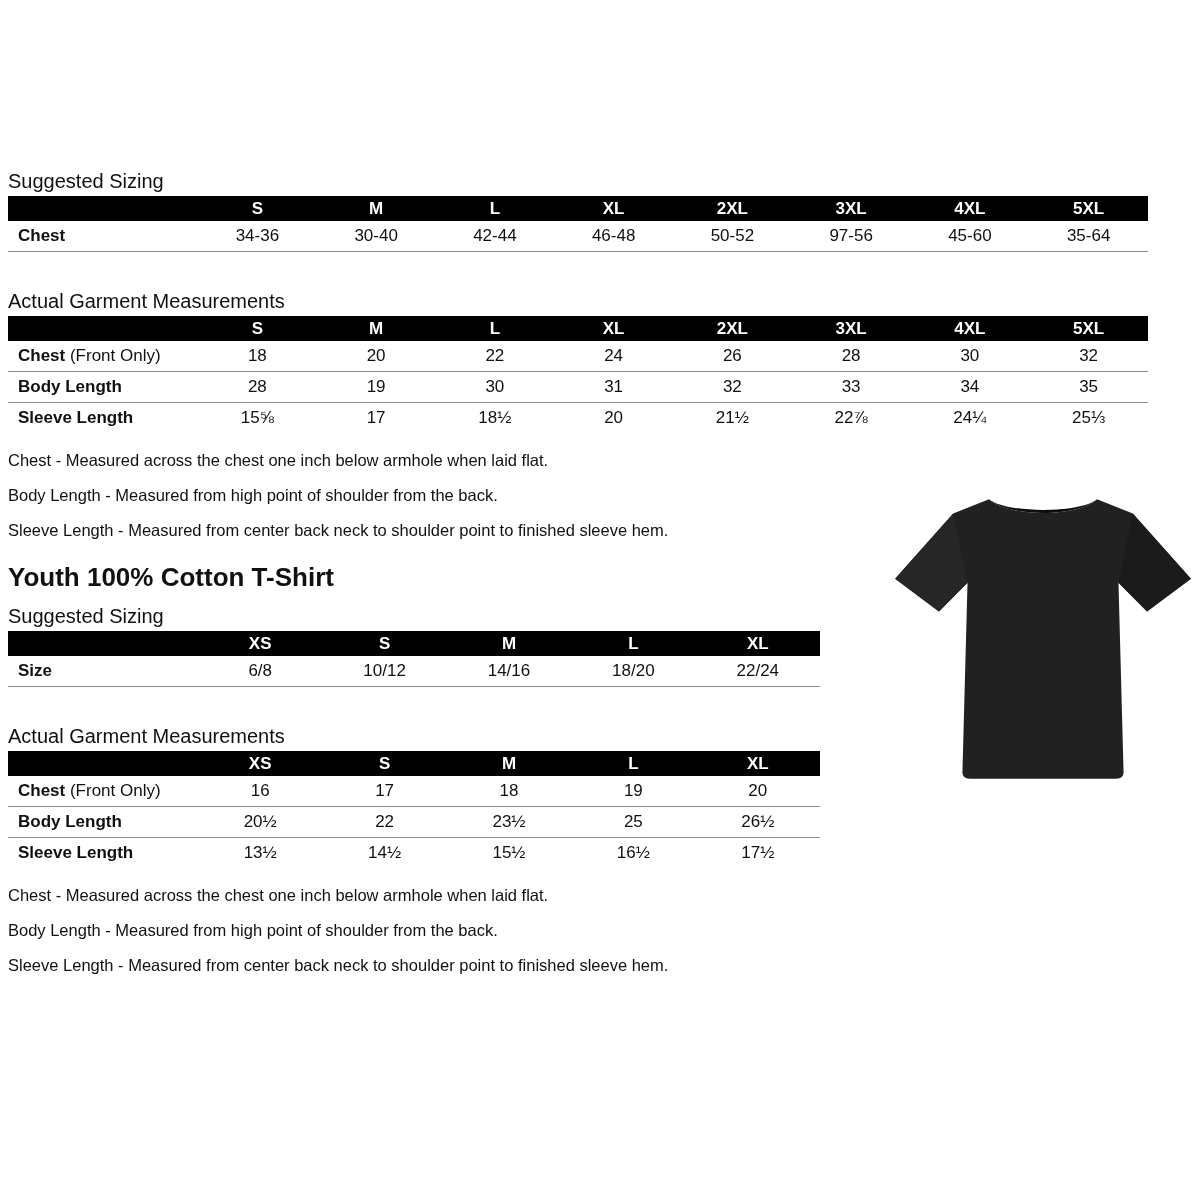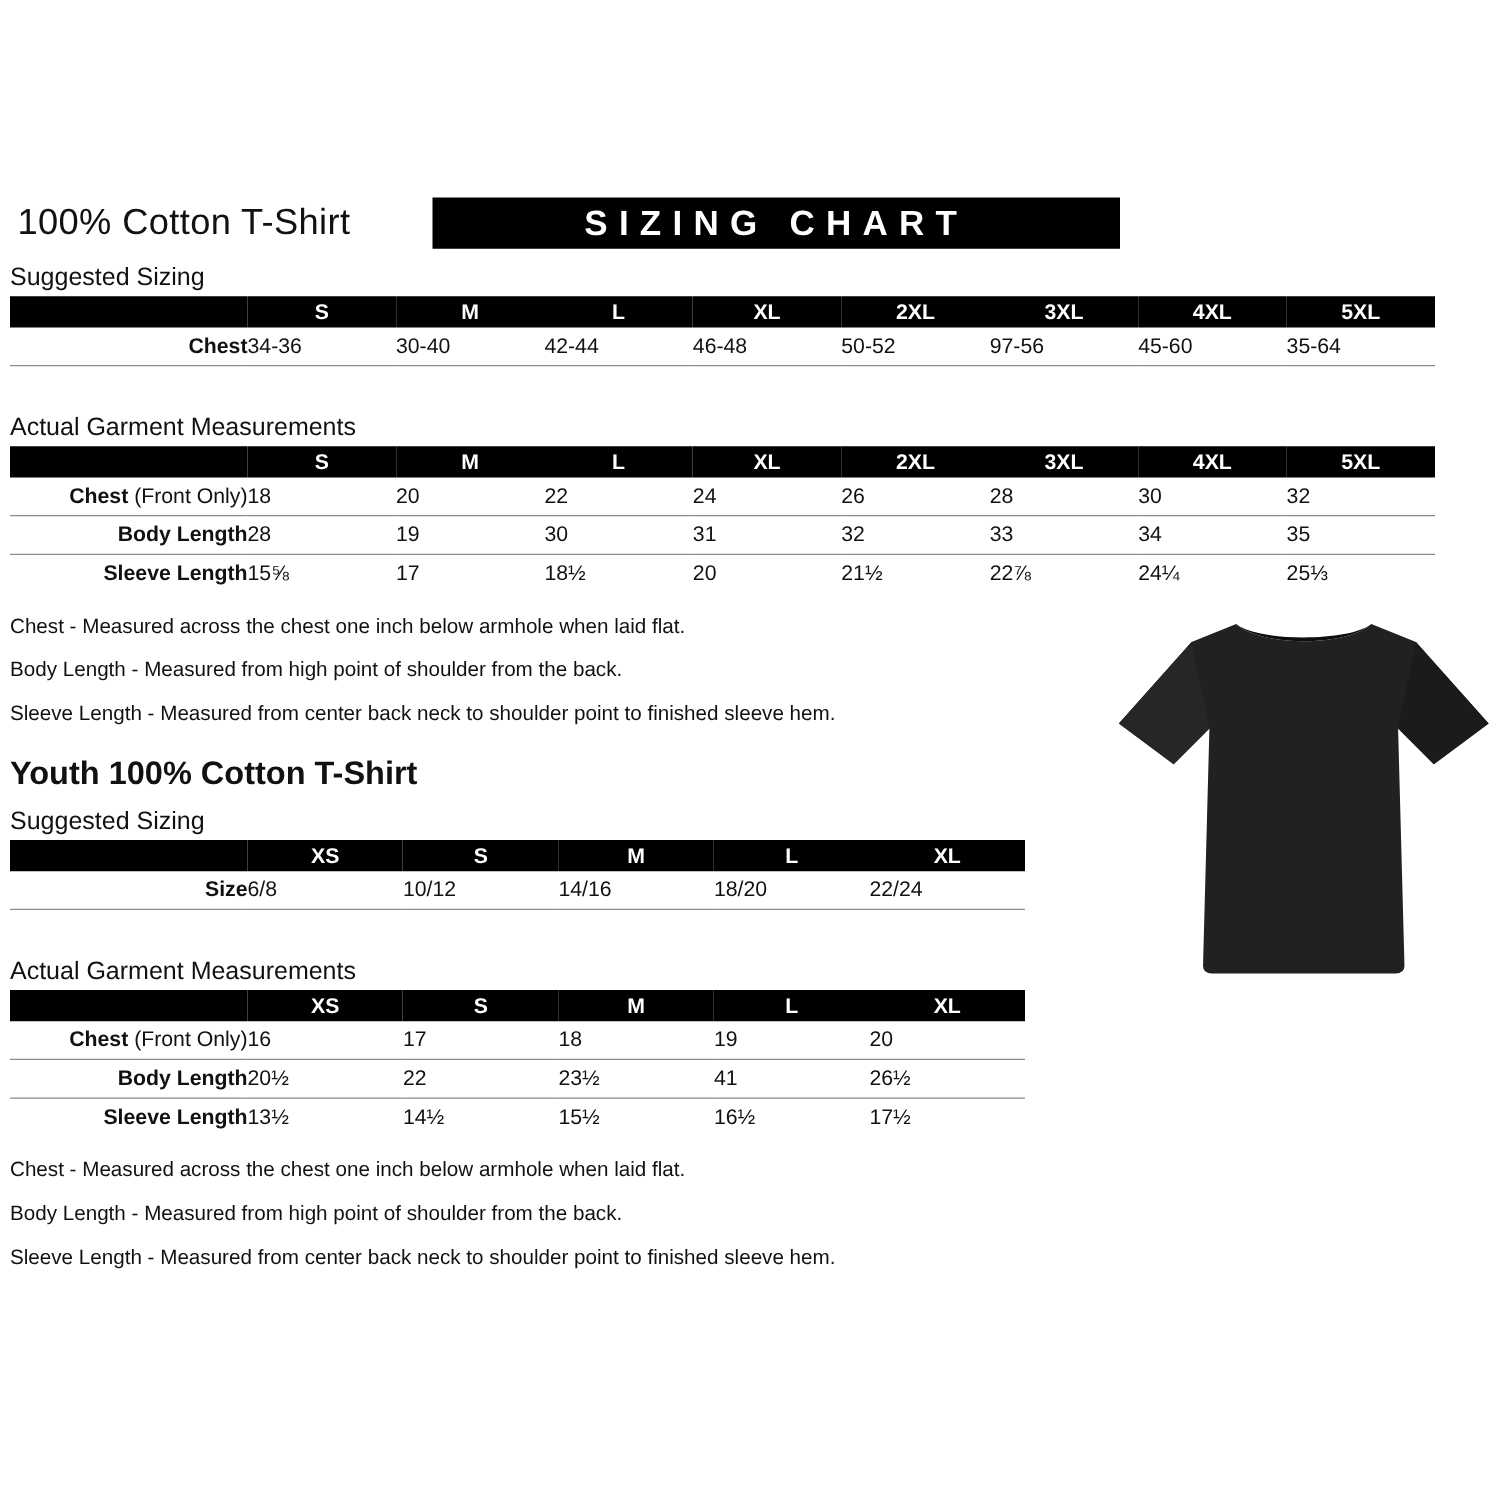"100% Cotton T-Shirt" div.top-row { html: <div> <h1>100% Cotton T-Shirt</h1> <div>SIZING CHART</div> </div> -> none }
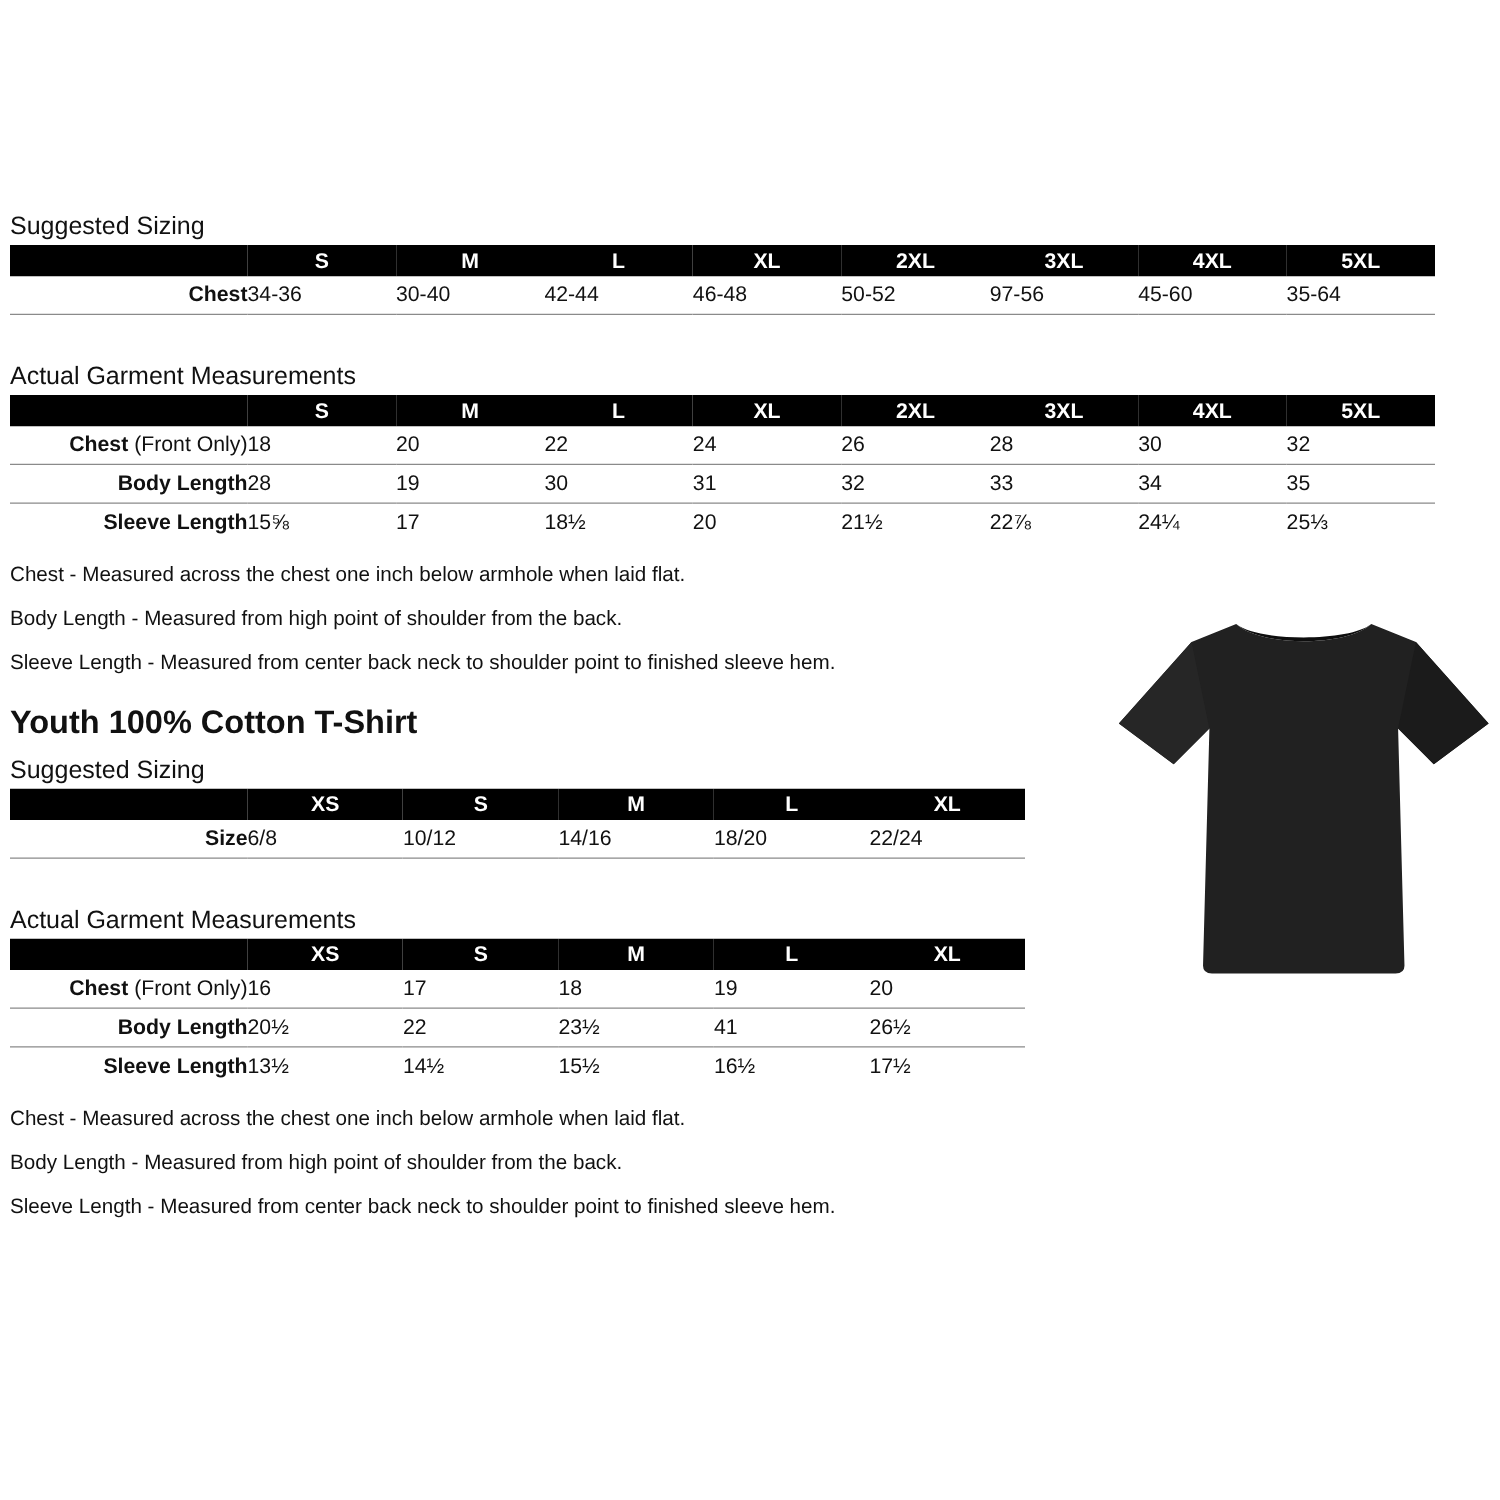"Chest" .size-table td.label-cell { text-align: right -> left }
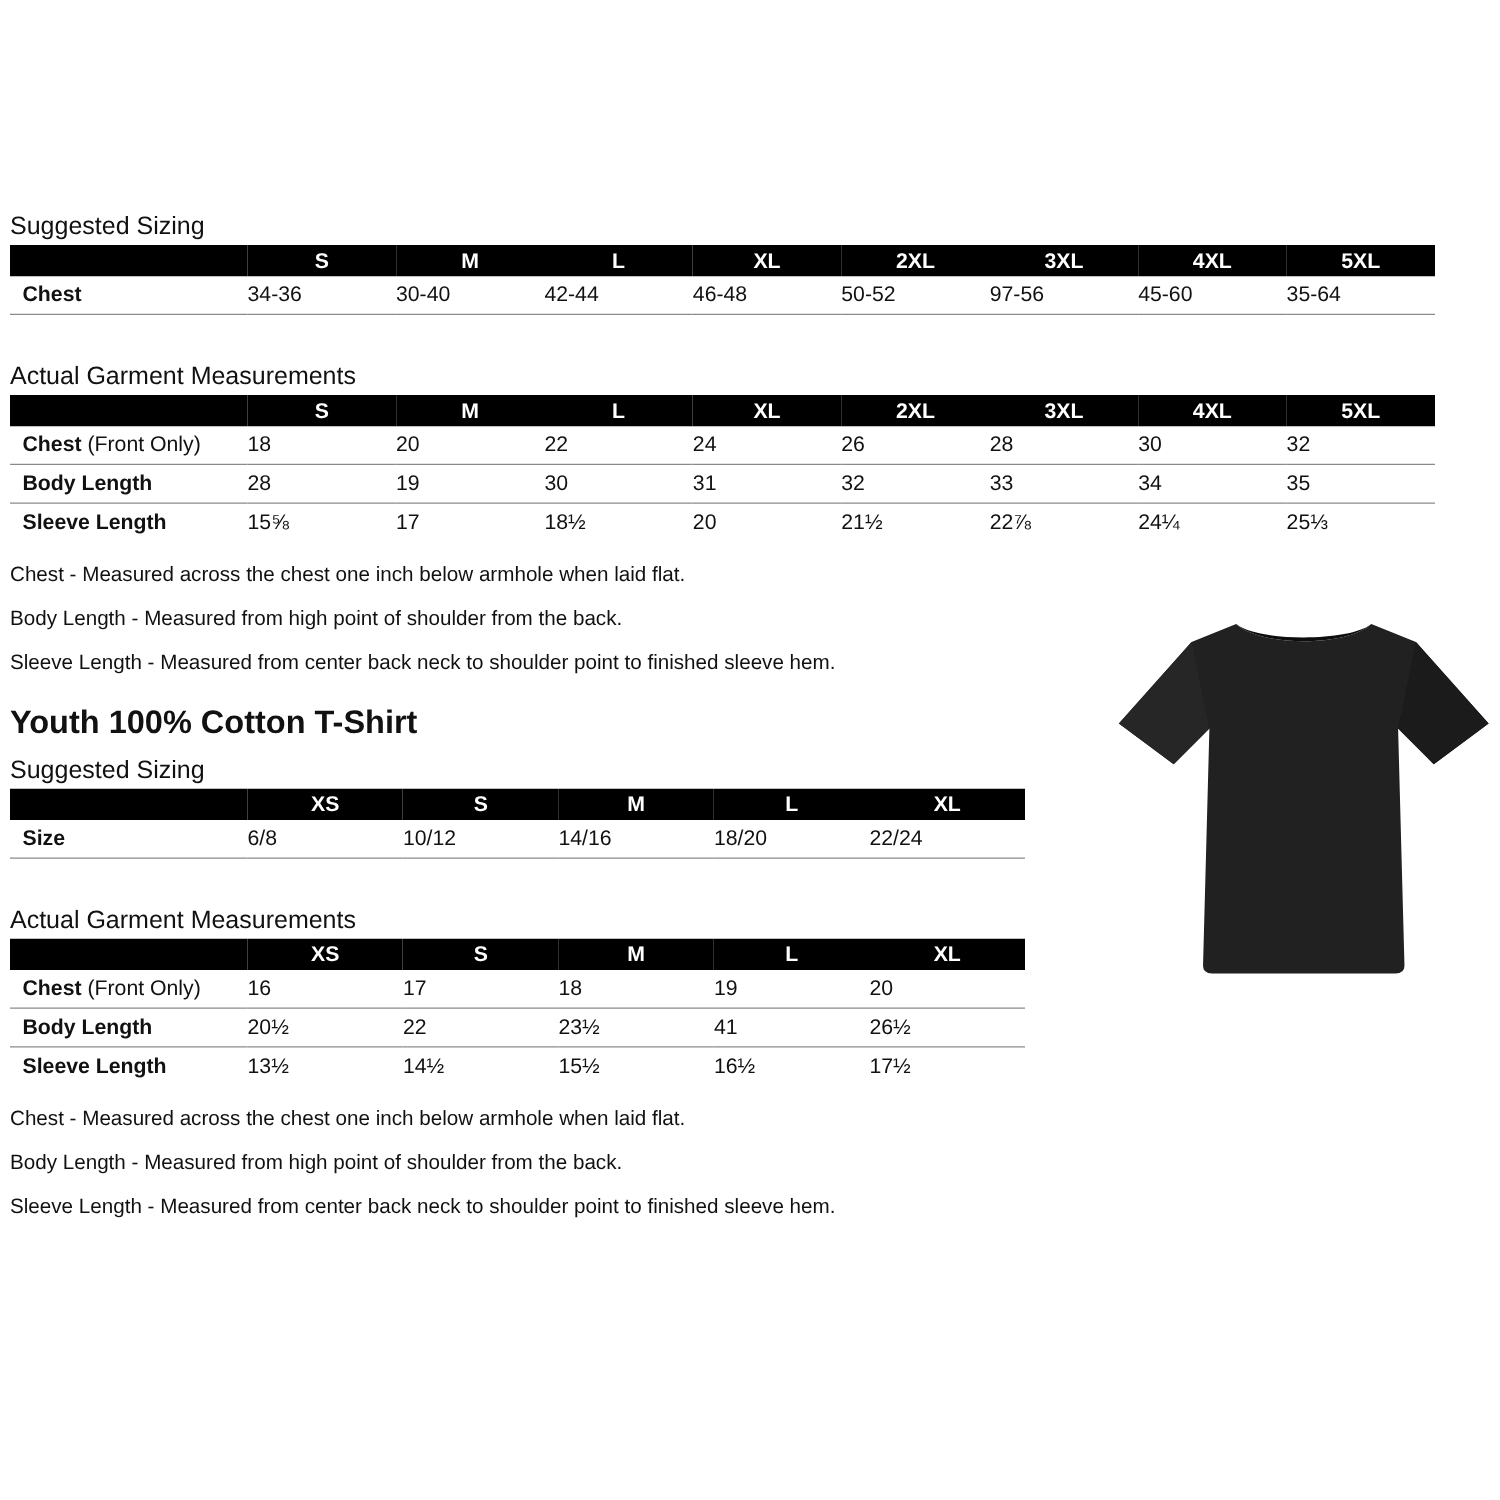"34-36" .size-table td { text-align: none -> center }
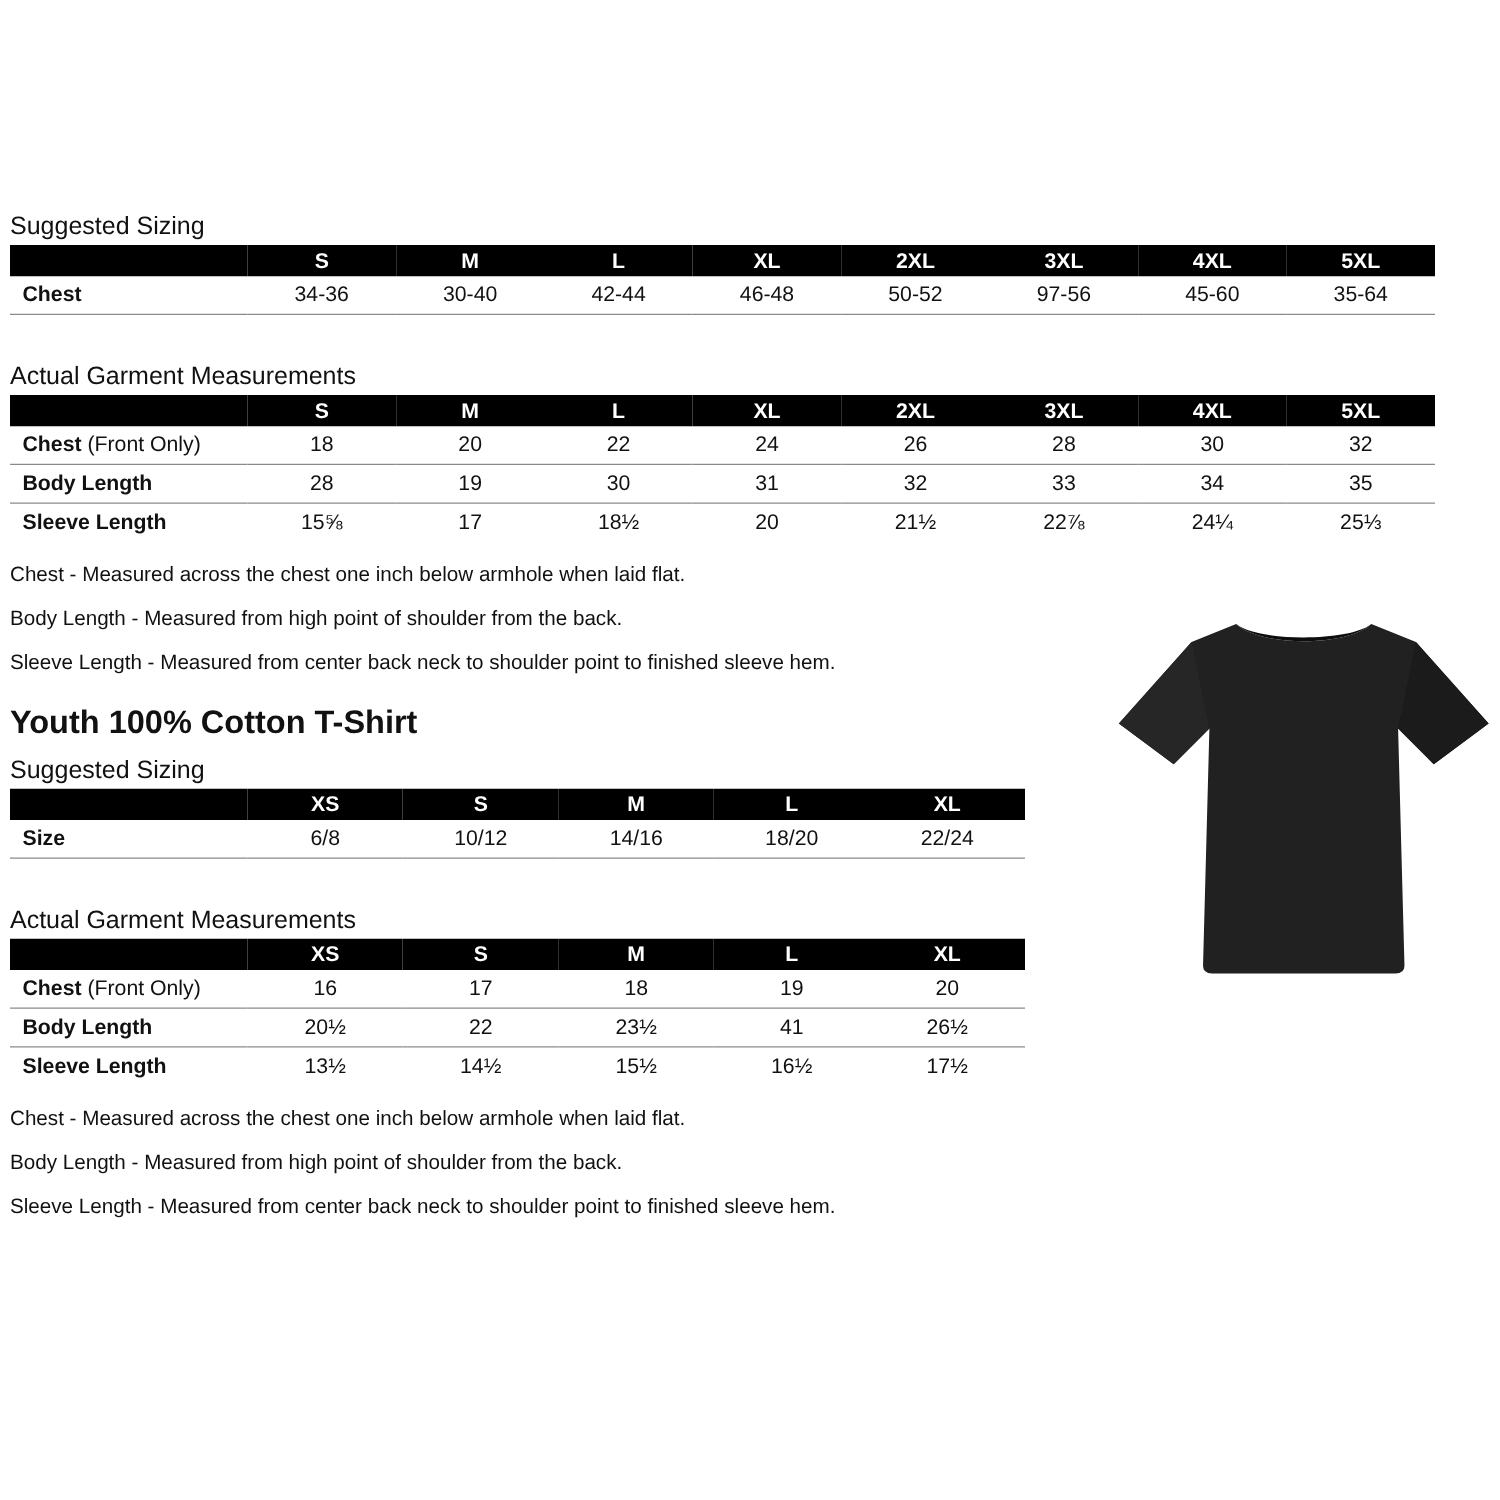"41" td { text: 41 -> 25 }
